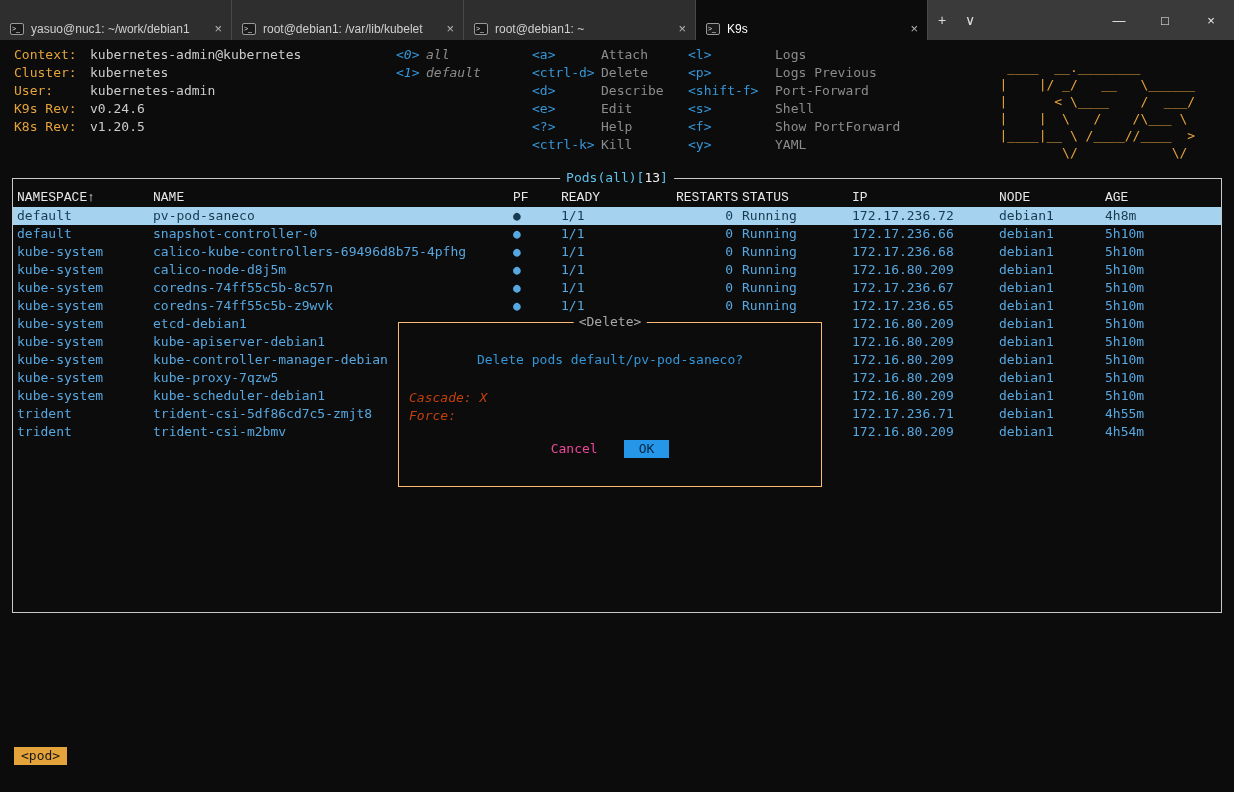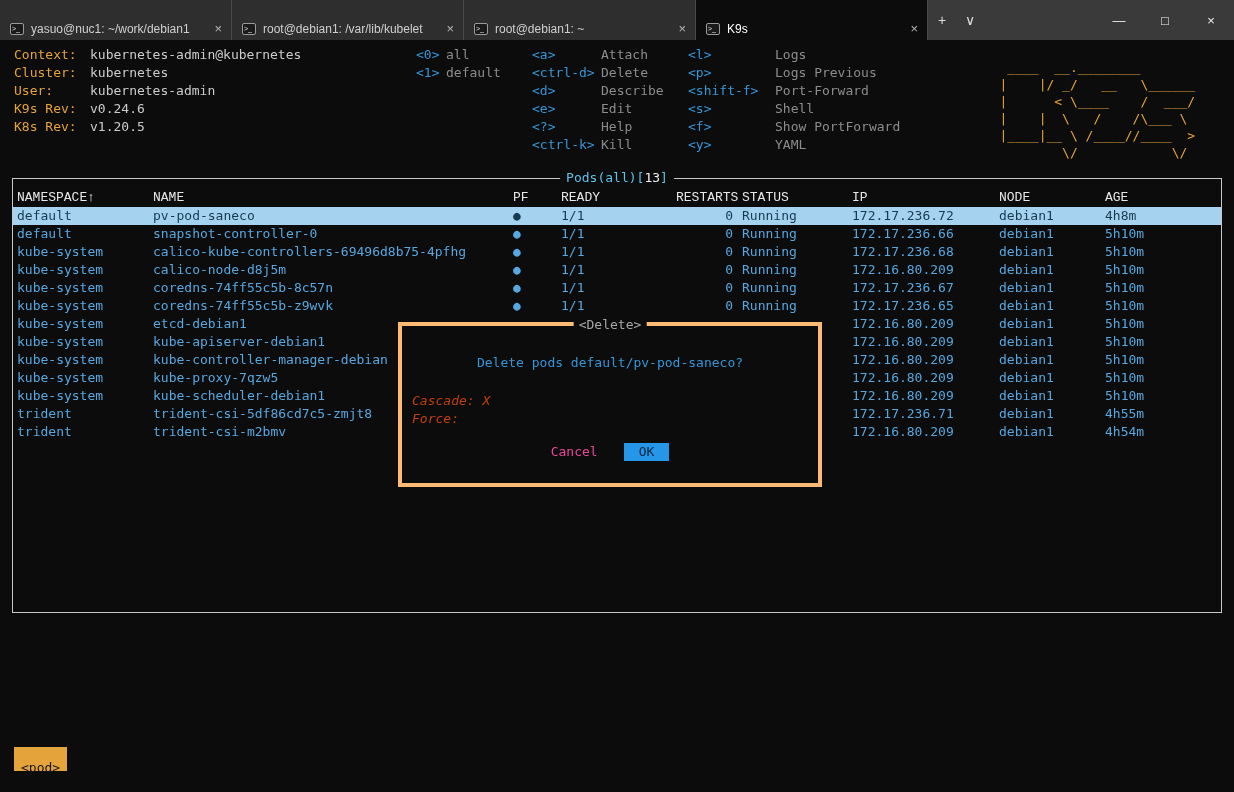"<0> all" #hotkeys-1 { font-style: none -> italic; left: 416px -> 396px }
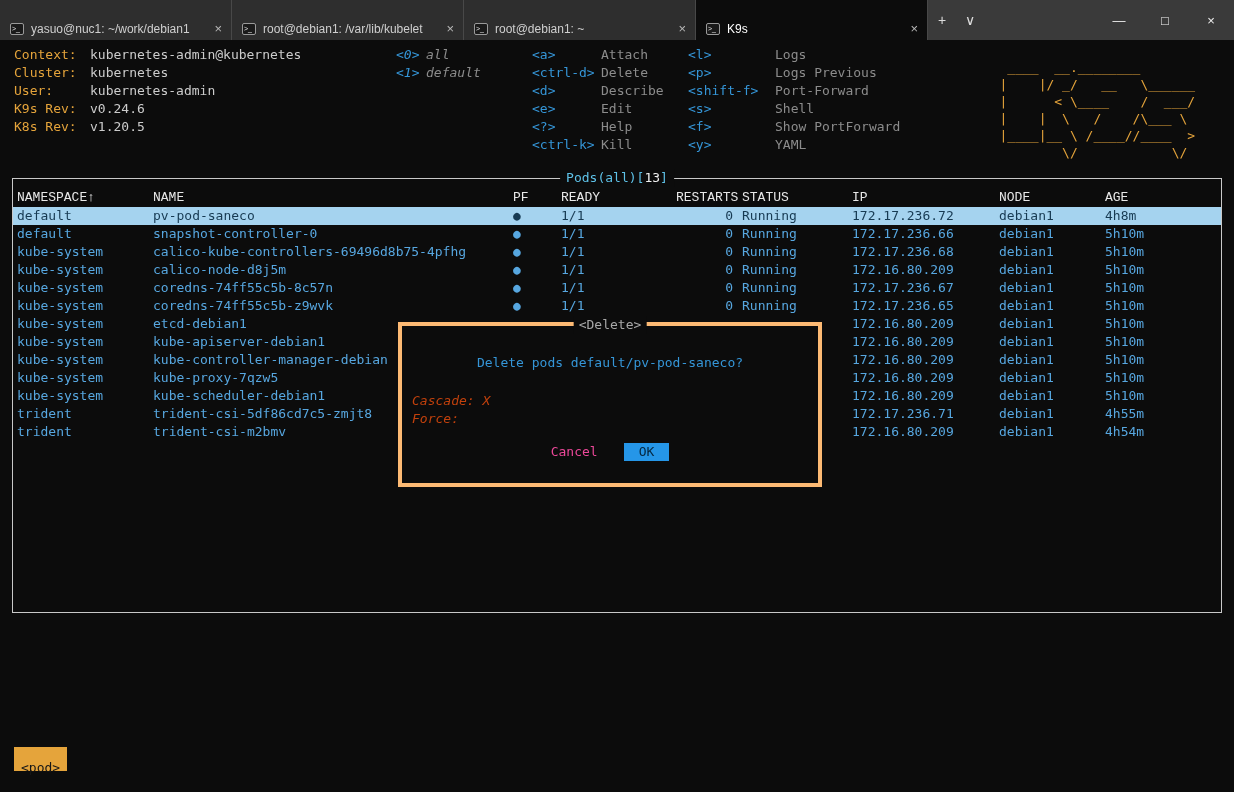"<Delete>" .dialog { border: 4px solid #fdba74 -> 1px solid #fdba74 }
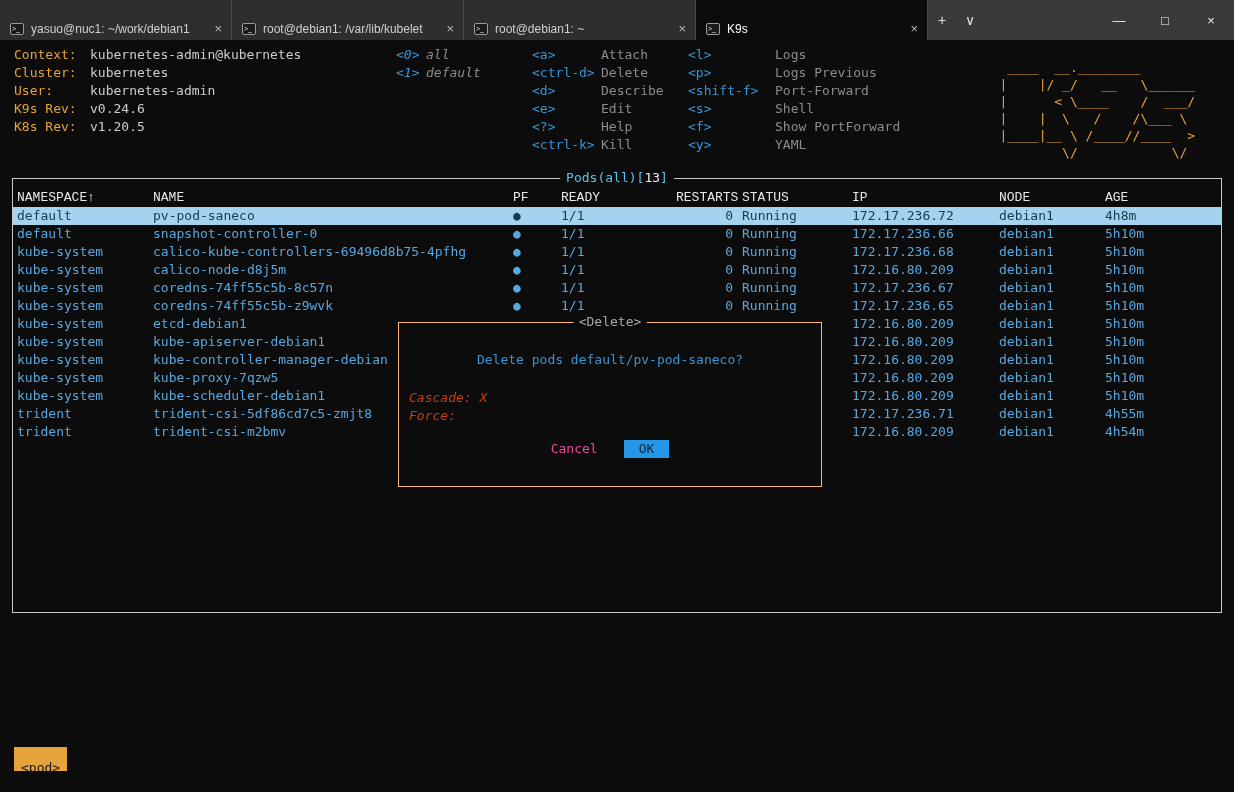"<pod>" .crumb { padding: 12px 7px -> 0 7px }
